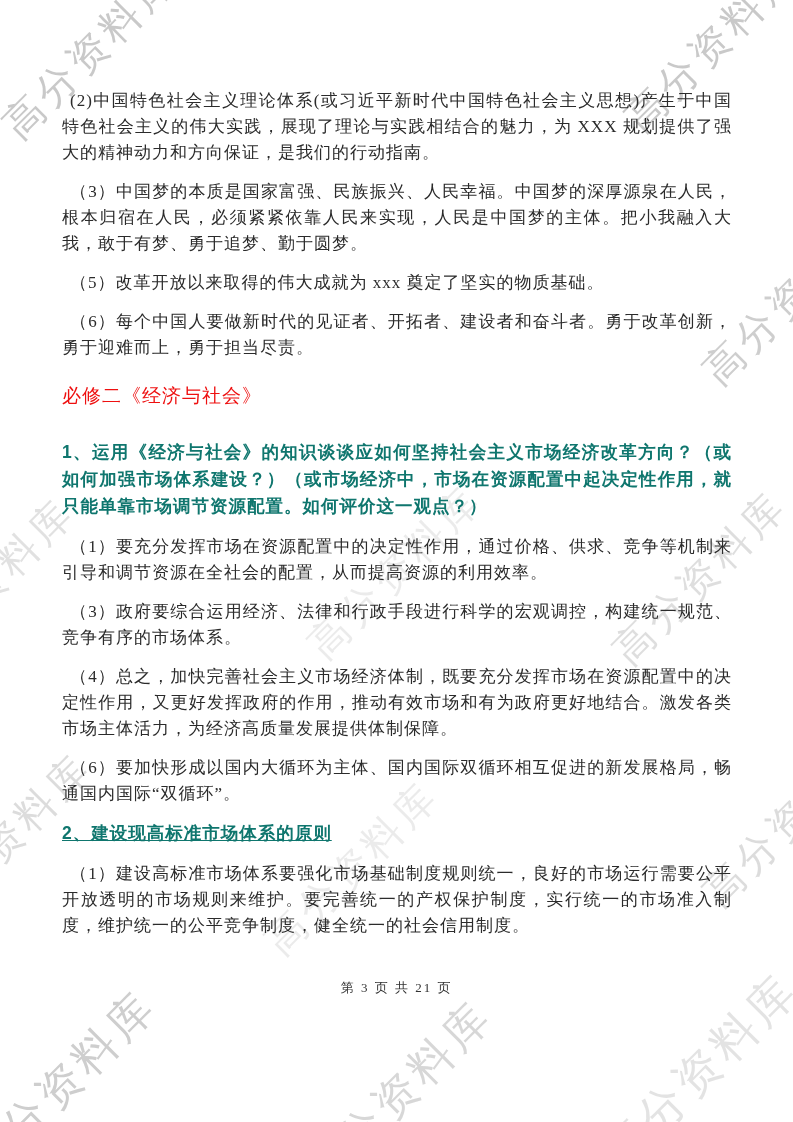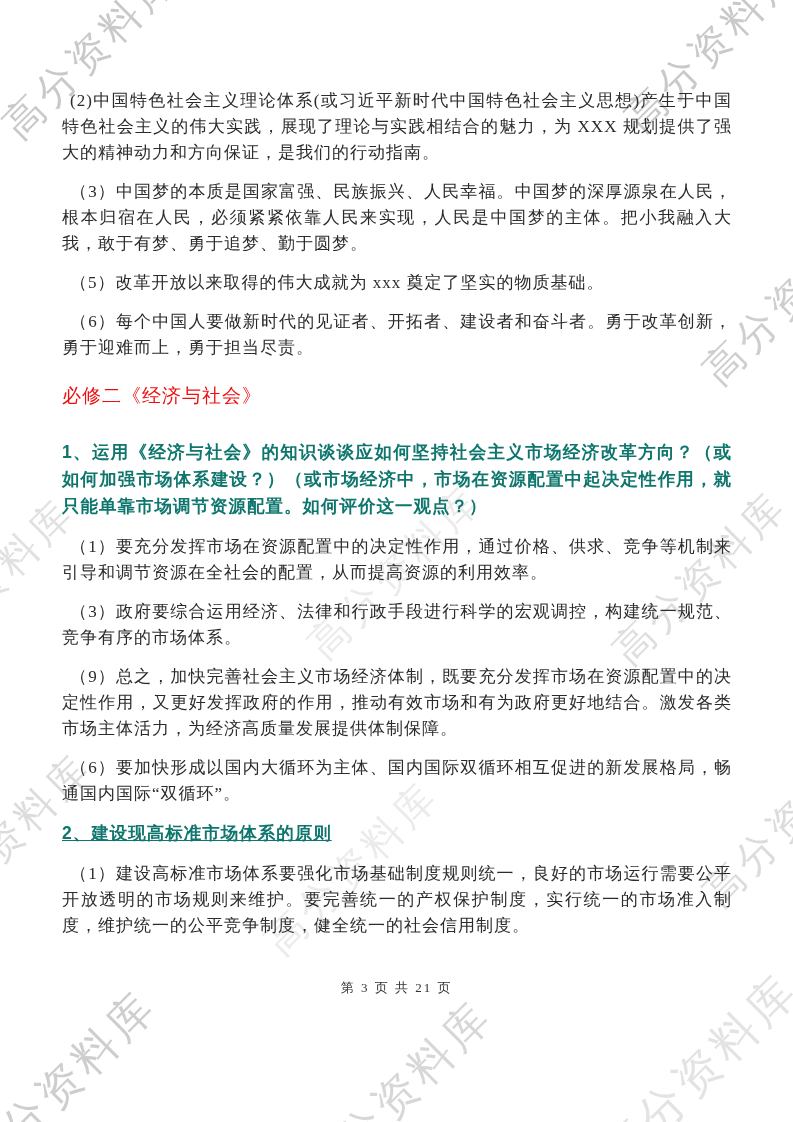"（9）总之，加快完善社会主义市场经济体制，既要充分发挥市场在资源配置中的决定性作" p.para { text: 9 -> 4 }
